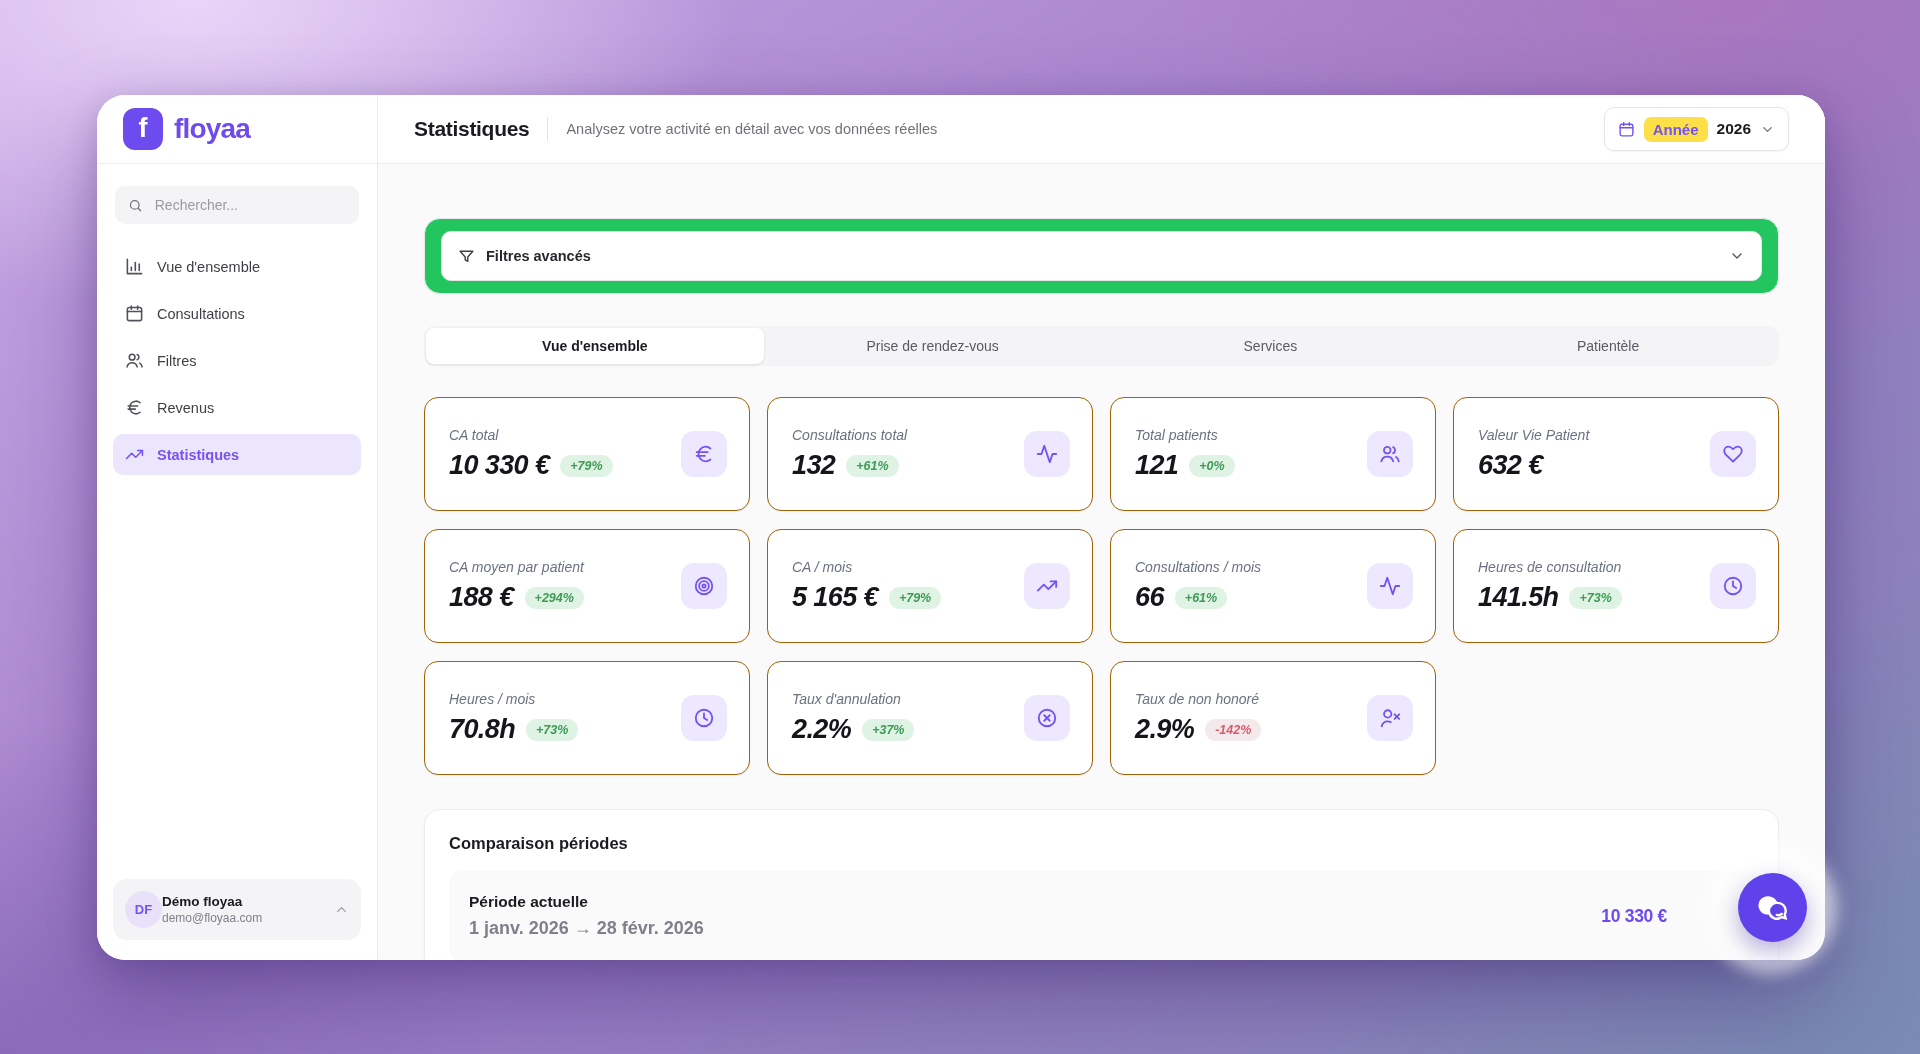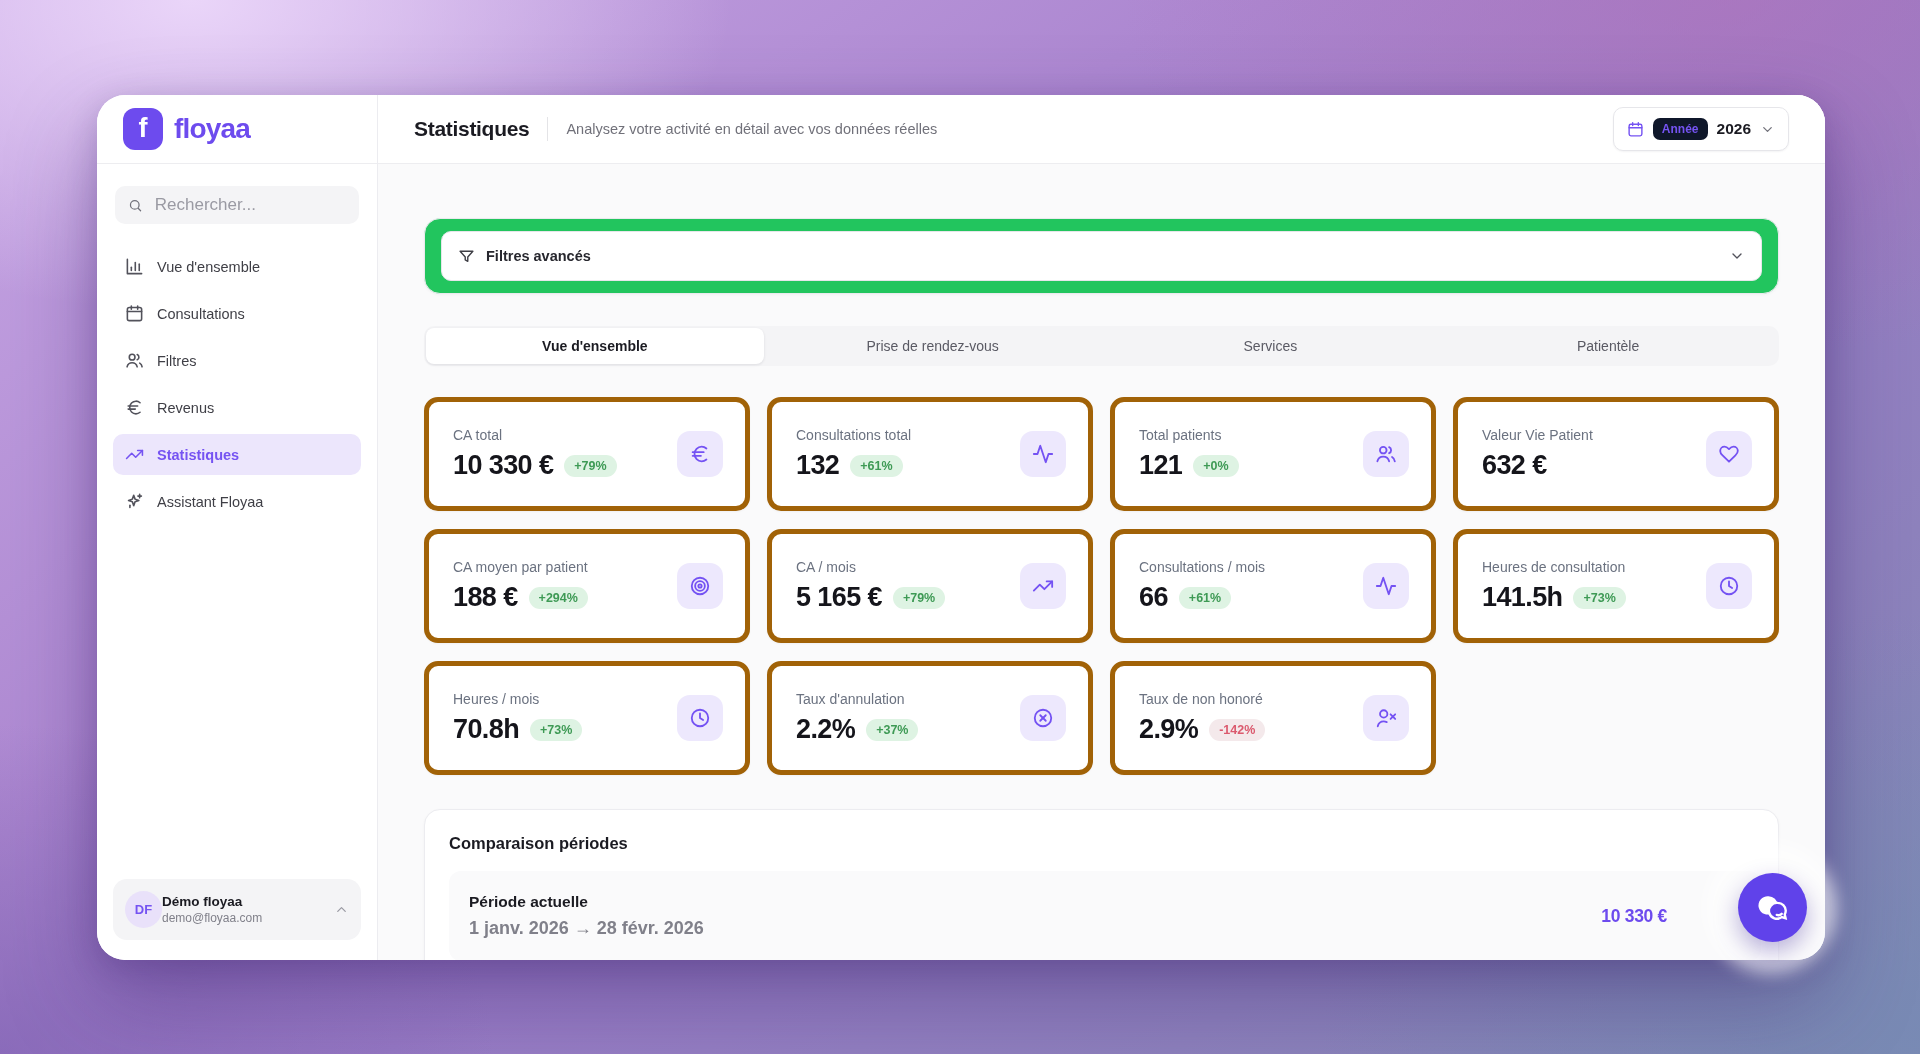"Année" .year-badge { background: #0f172a -> #fde047; font-size: 12px -> 15px }
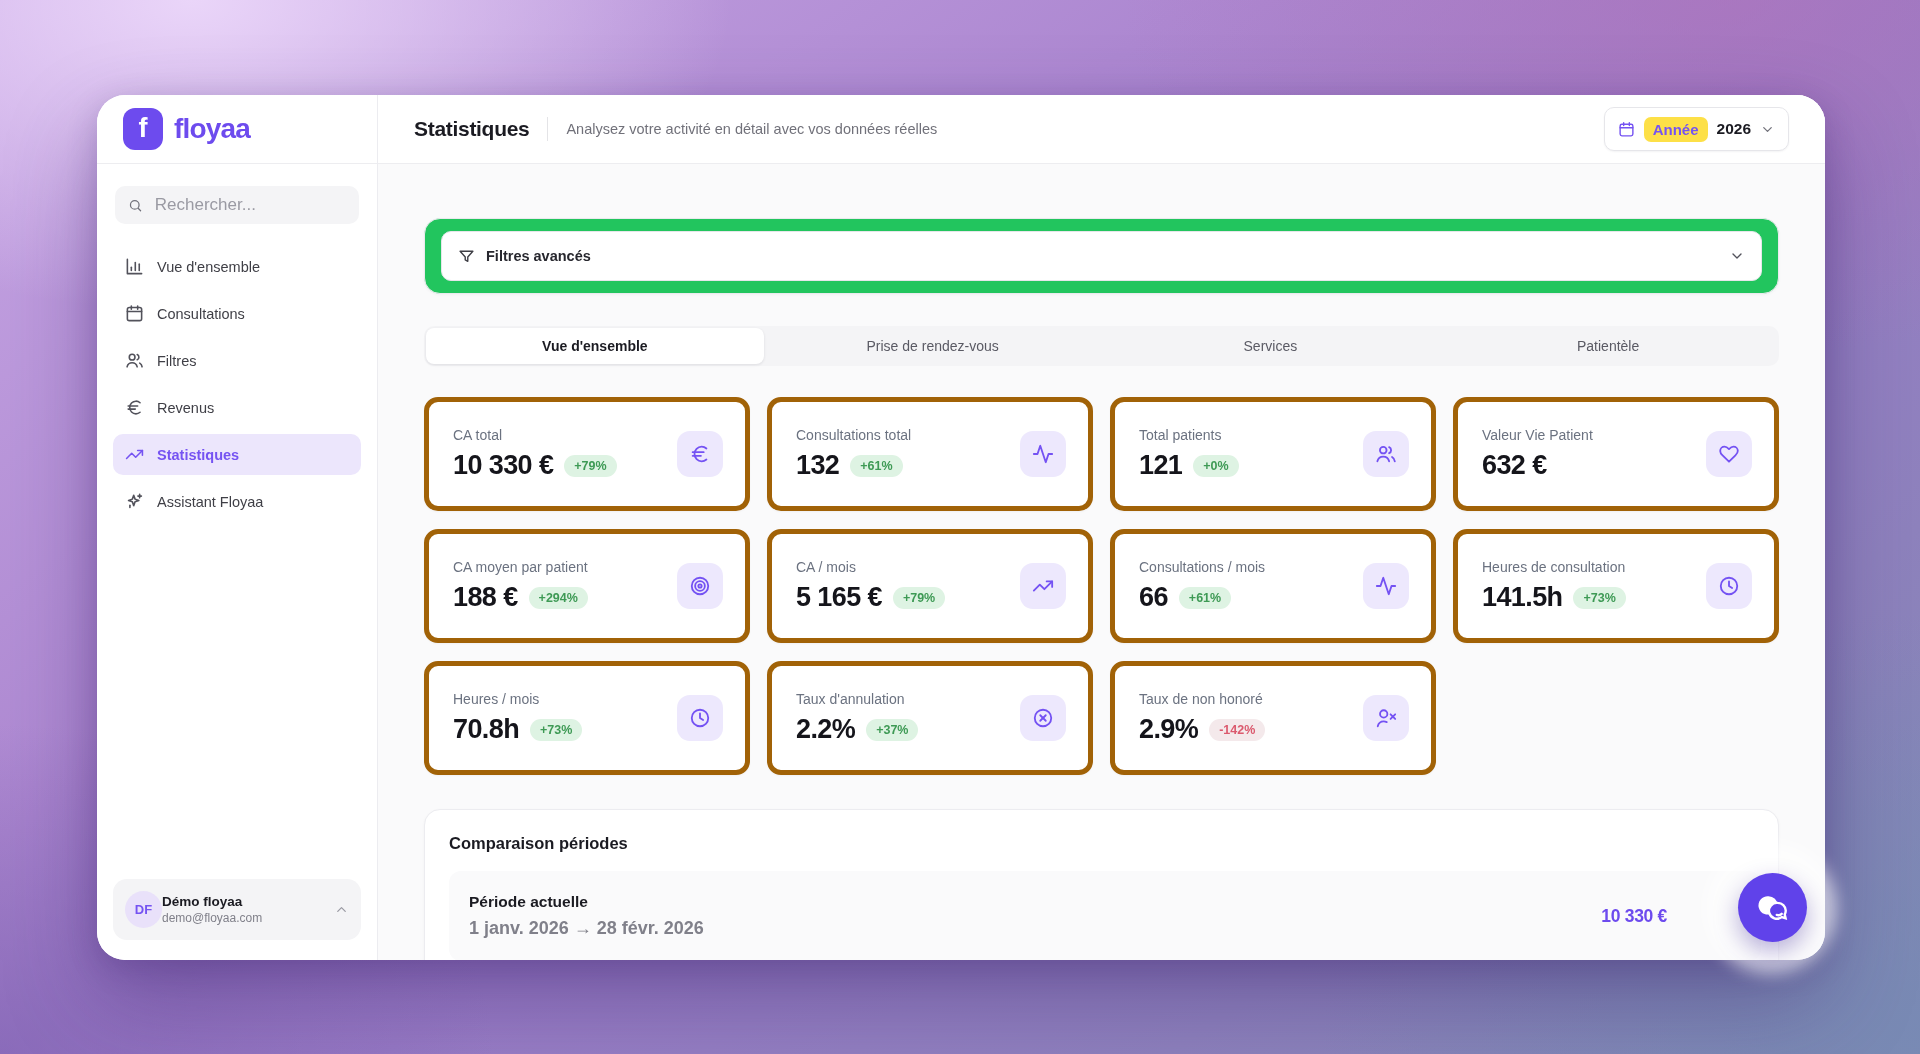"Rechercher..." .search input { font-size: 17px -> 14px }
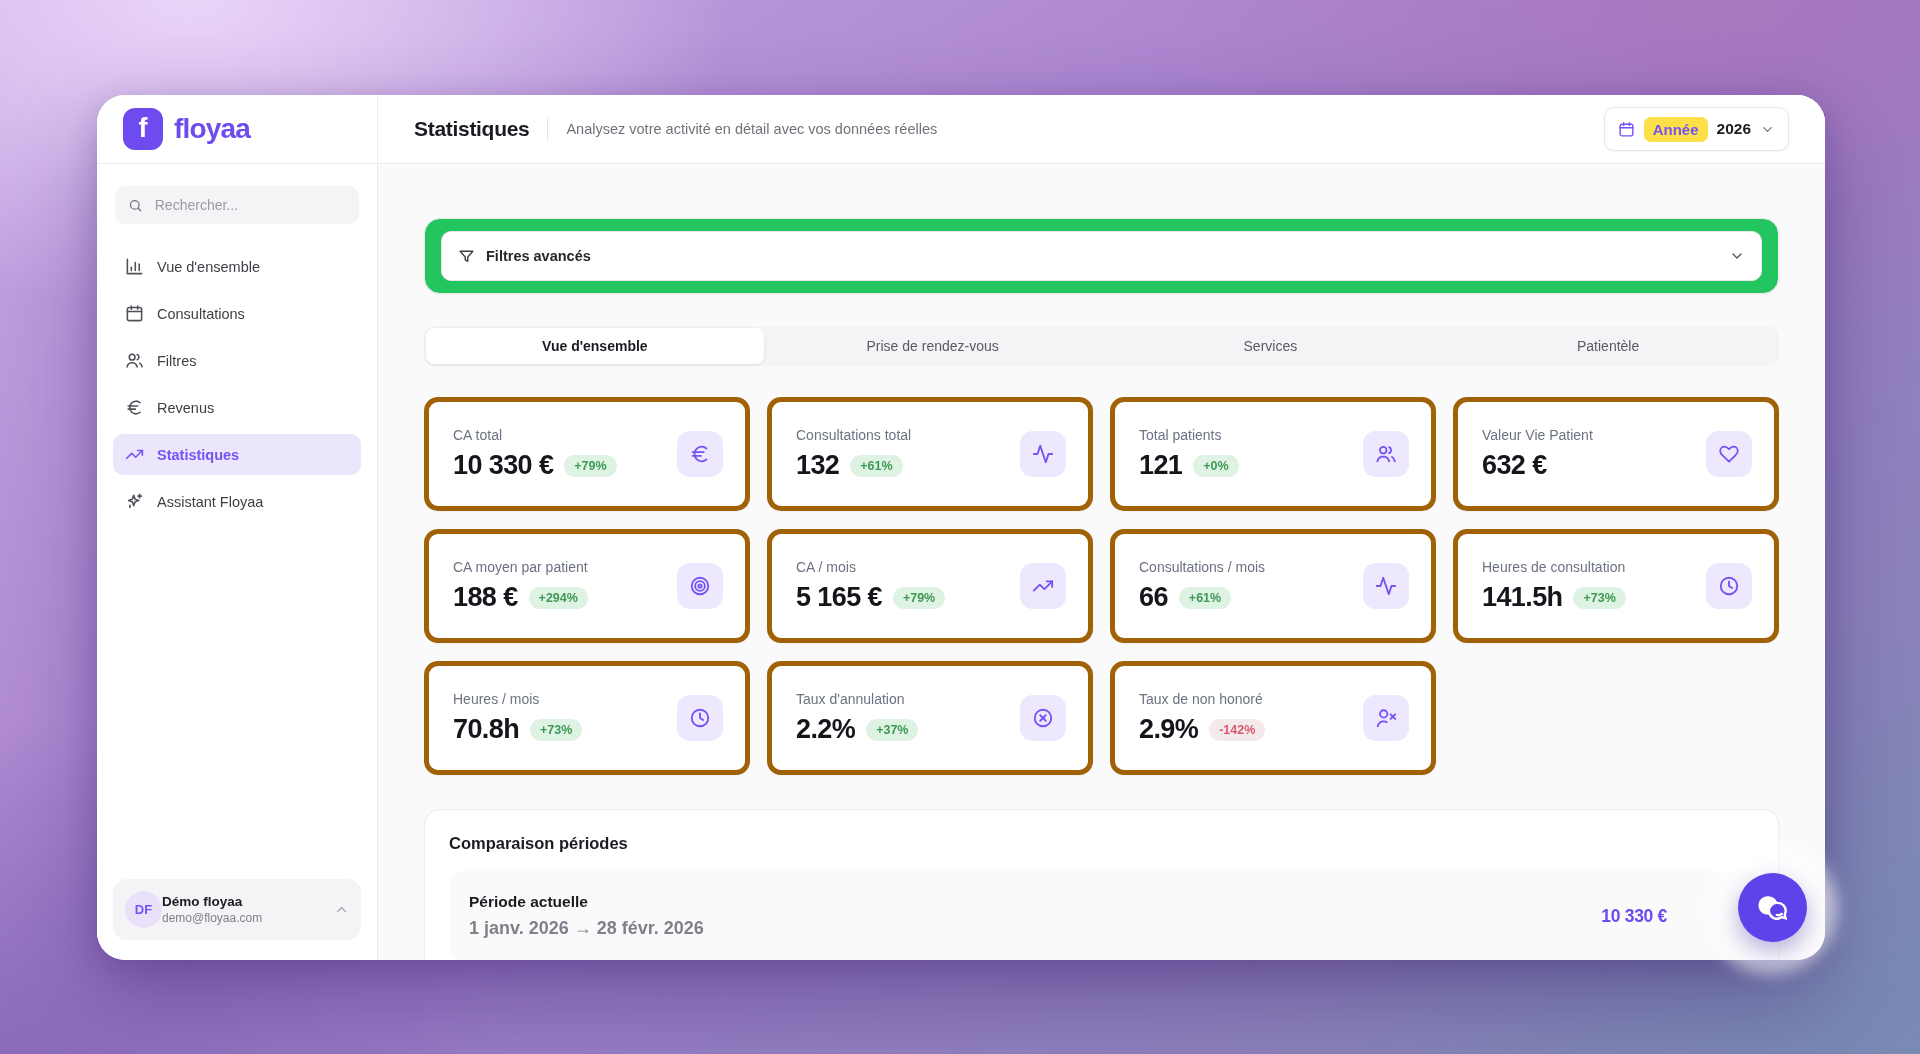"CA total" .card { border: 5px solid #a16207 -> 1px solid #a16207; font-style: none -> italic }
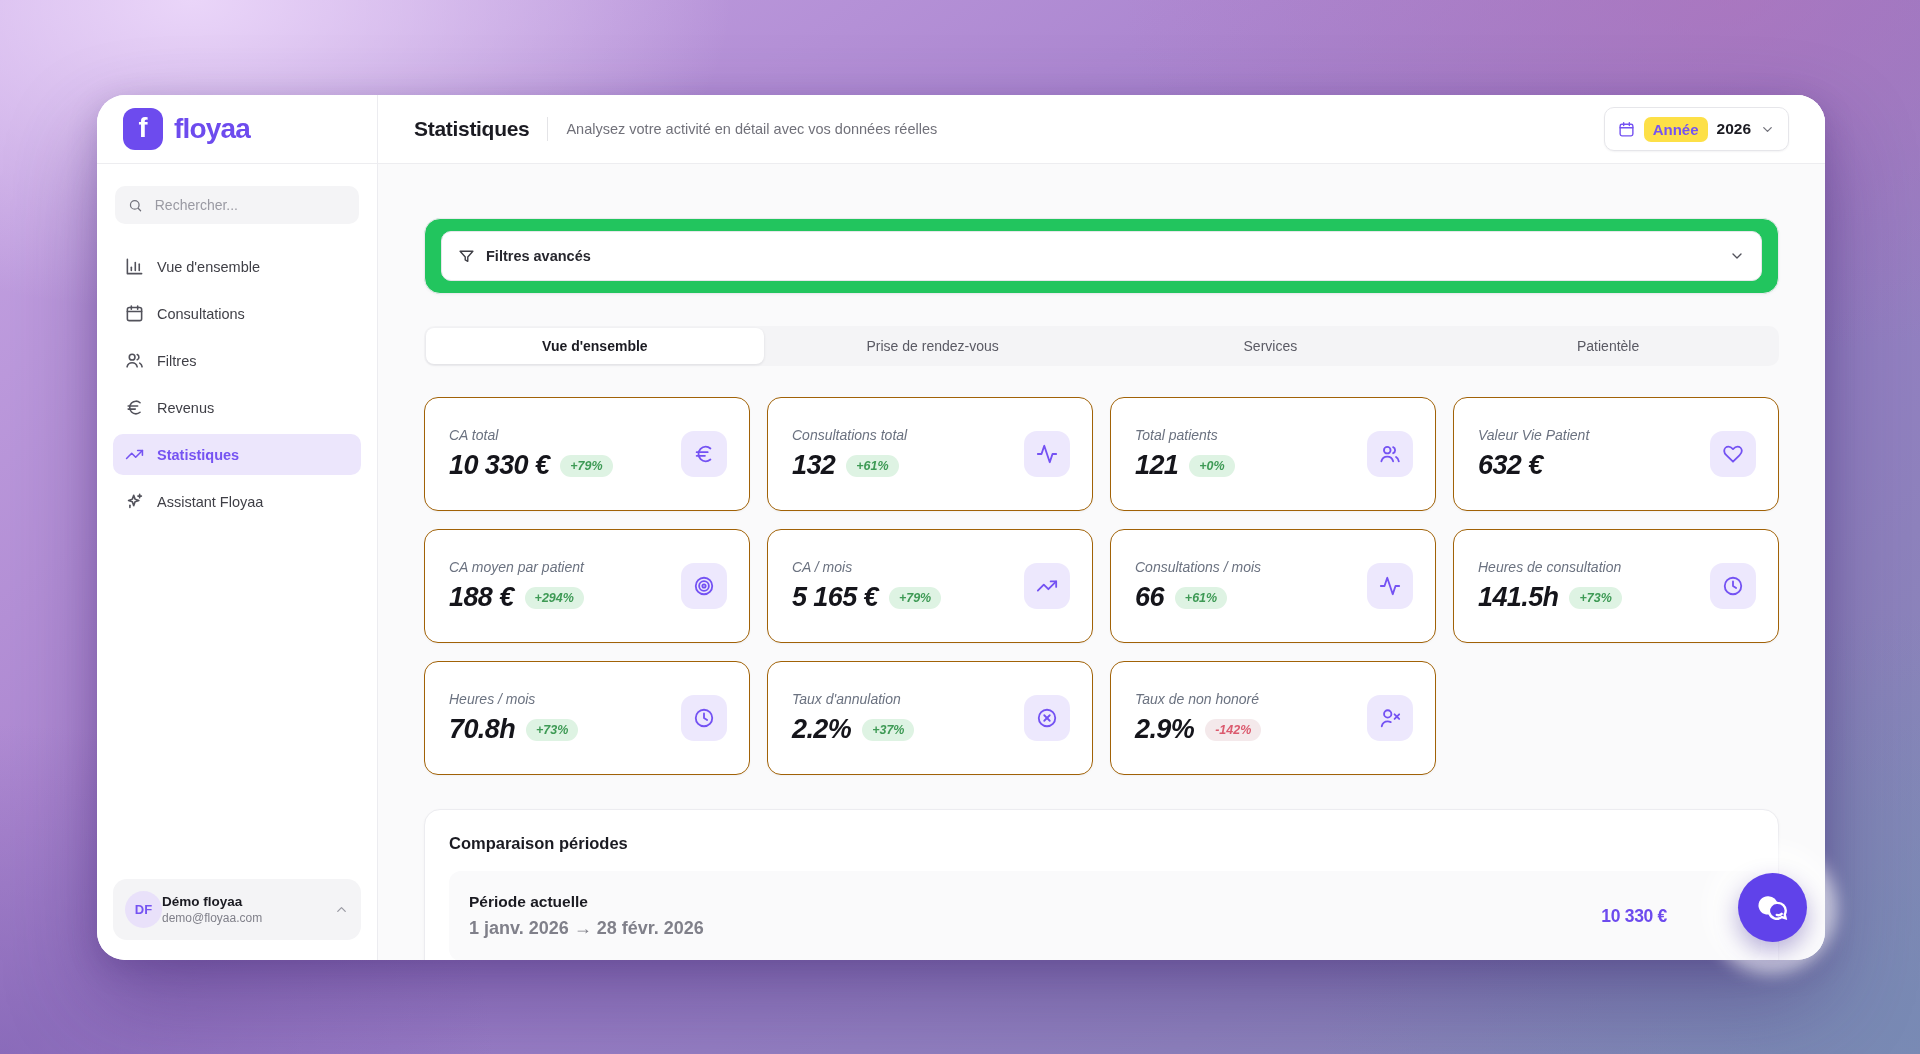"Assistant Floyaa" div.nav-item { html: <div> <svg> <use></use> </svg> <span>Assistant Floyaa</span> </div> -> none }
